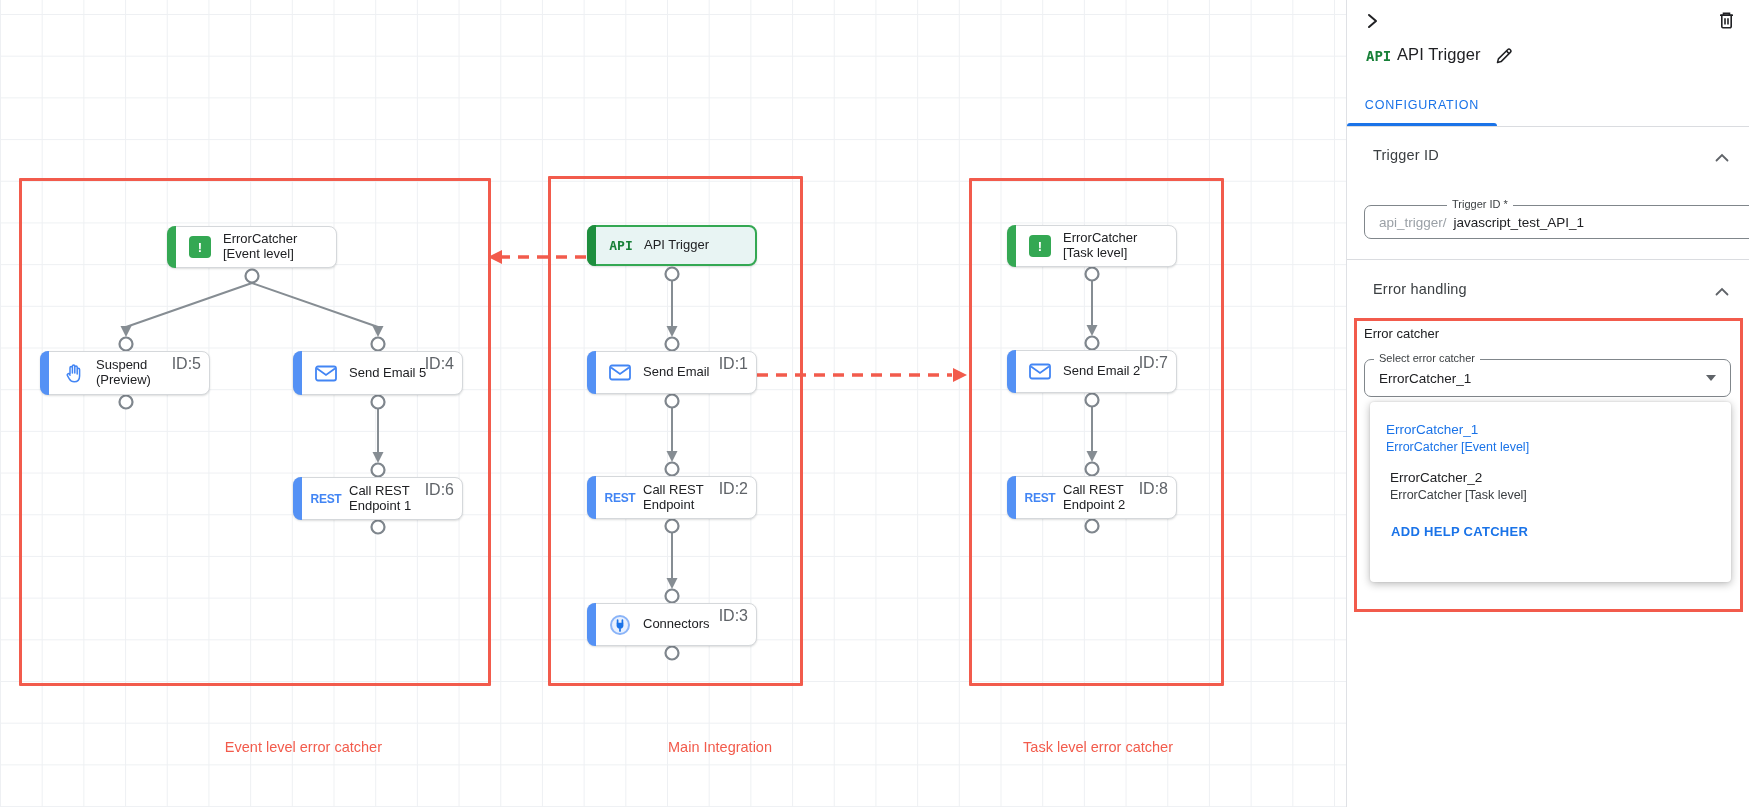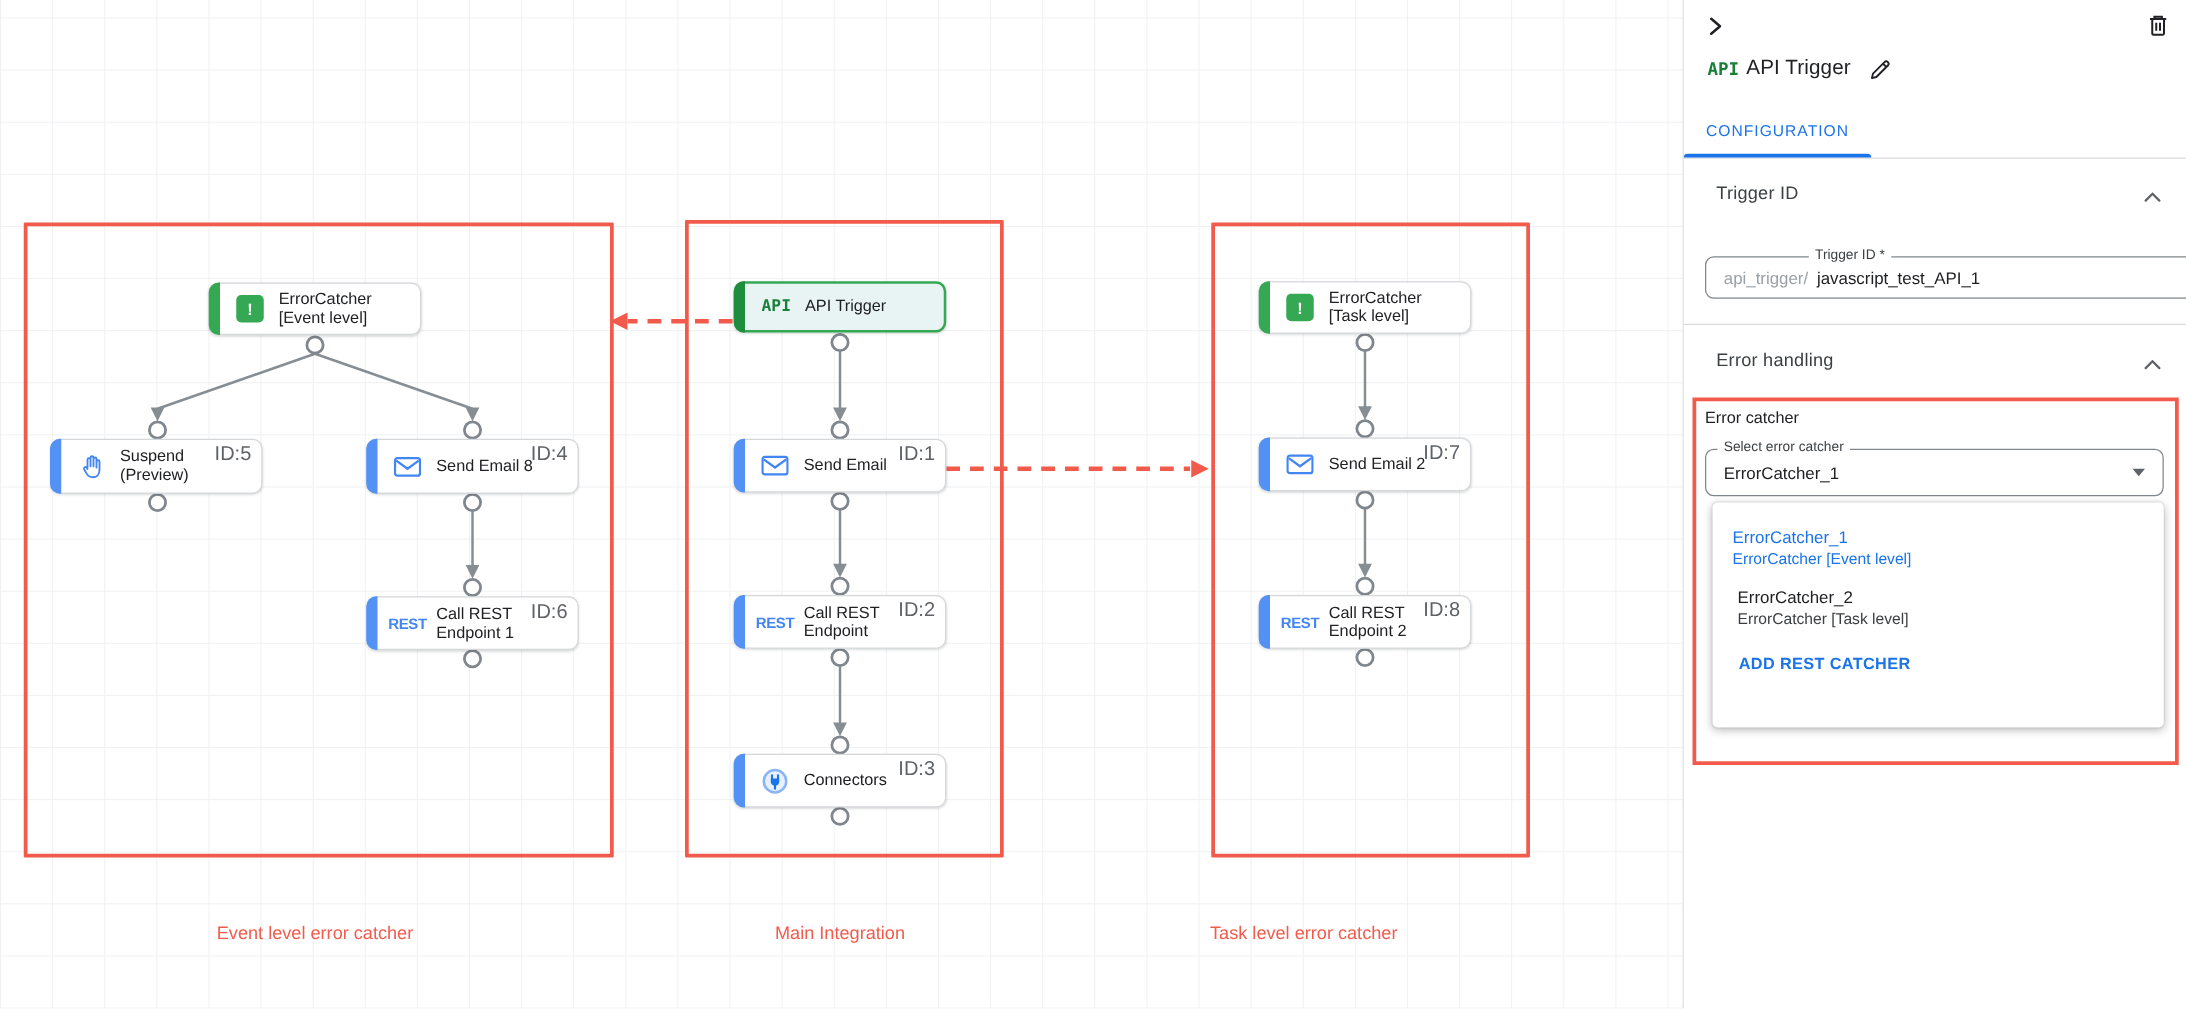"Send Email 8" span.label { text: 8 -> 5 }
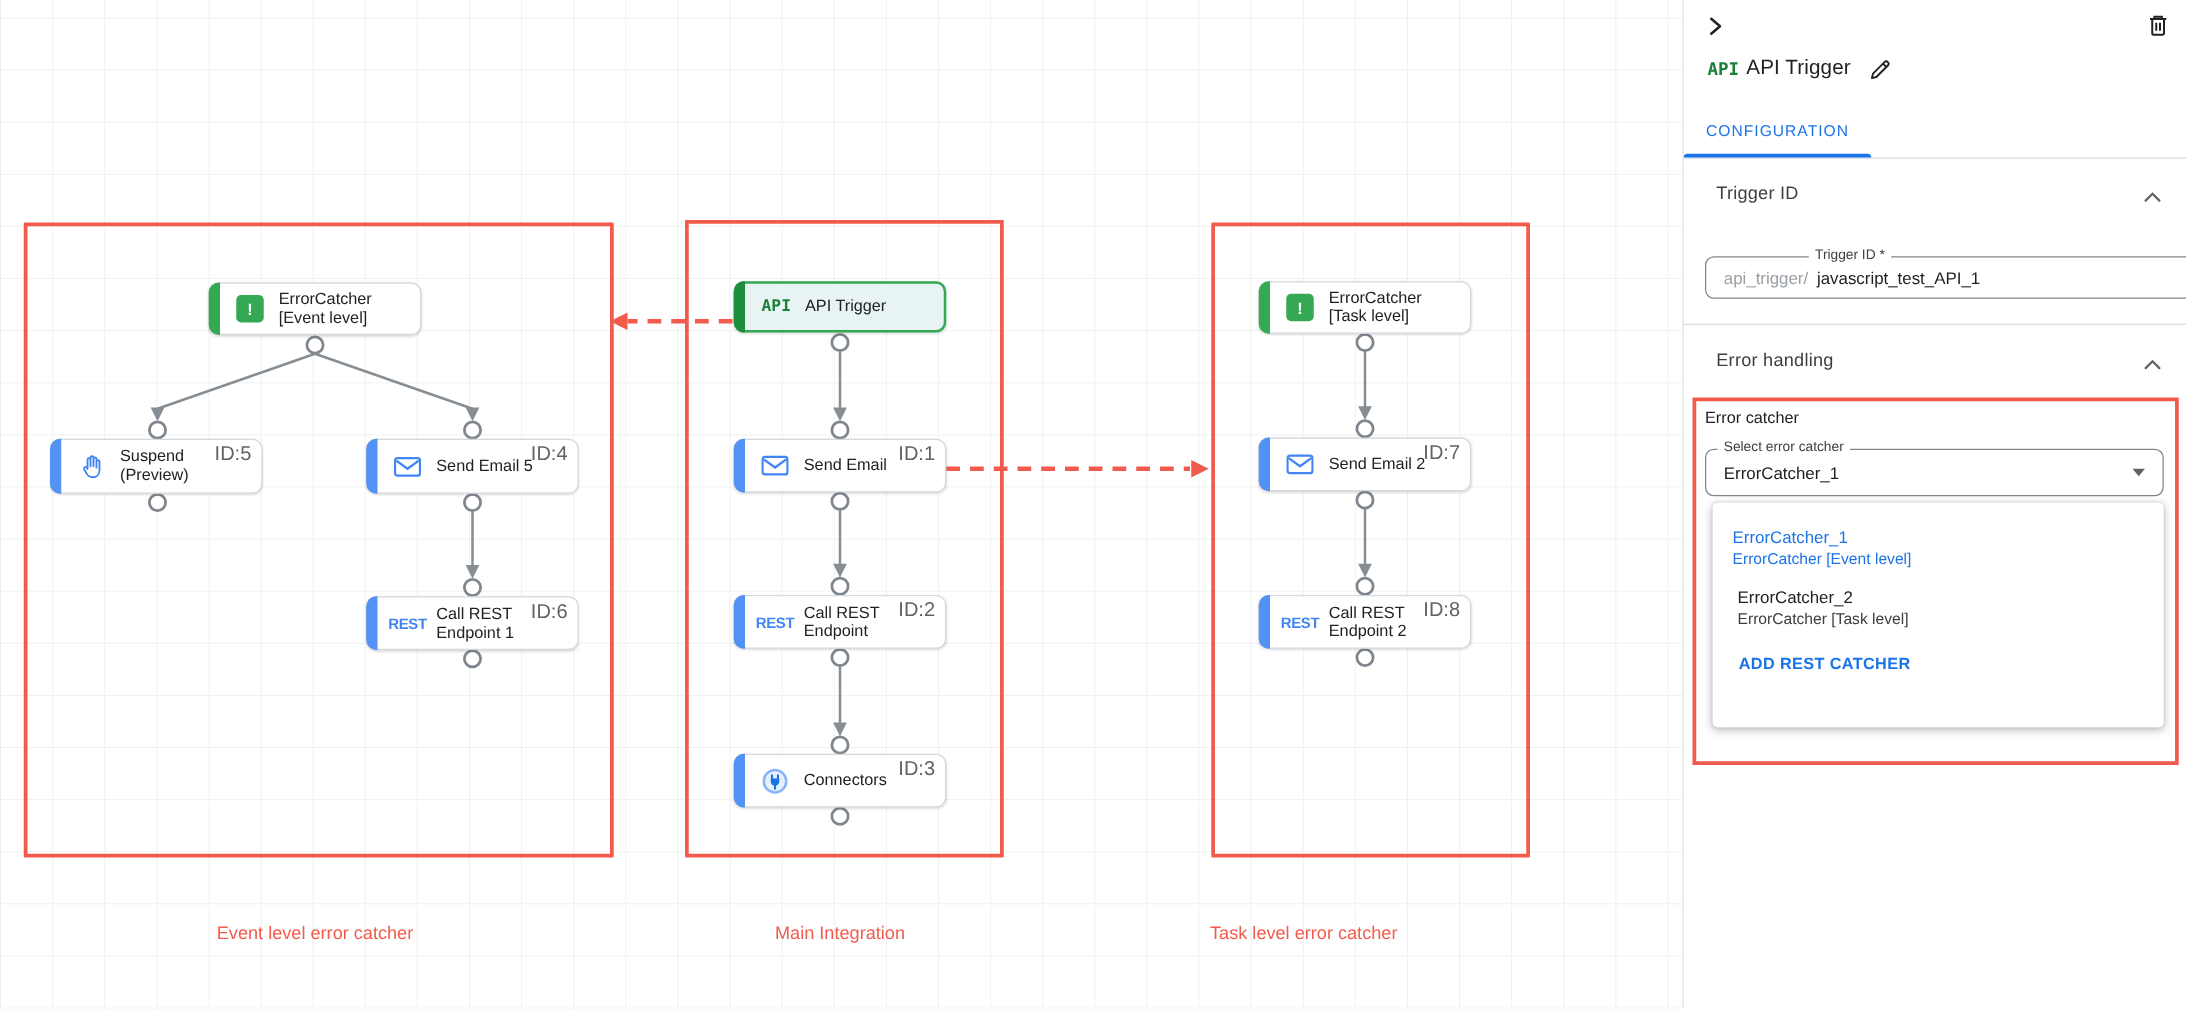"ADD REST CATCHER" span.add-btn { text: REST -> HELP }
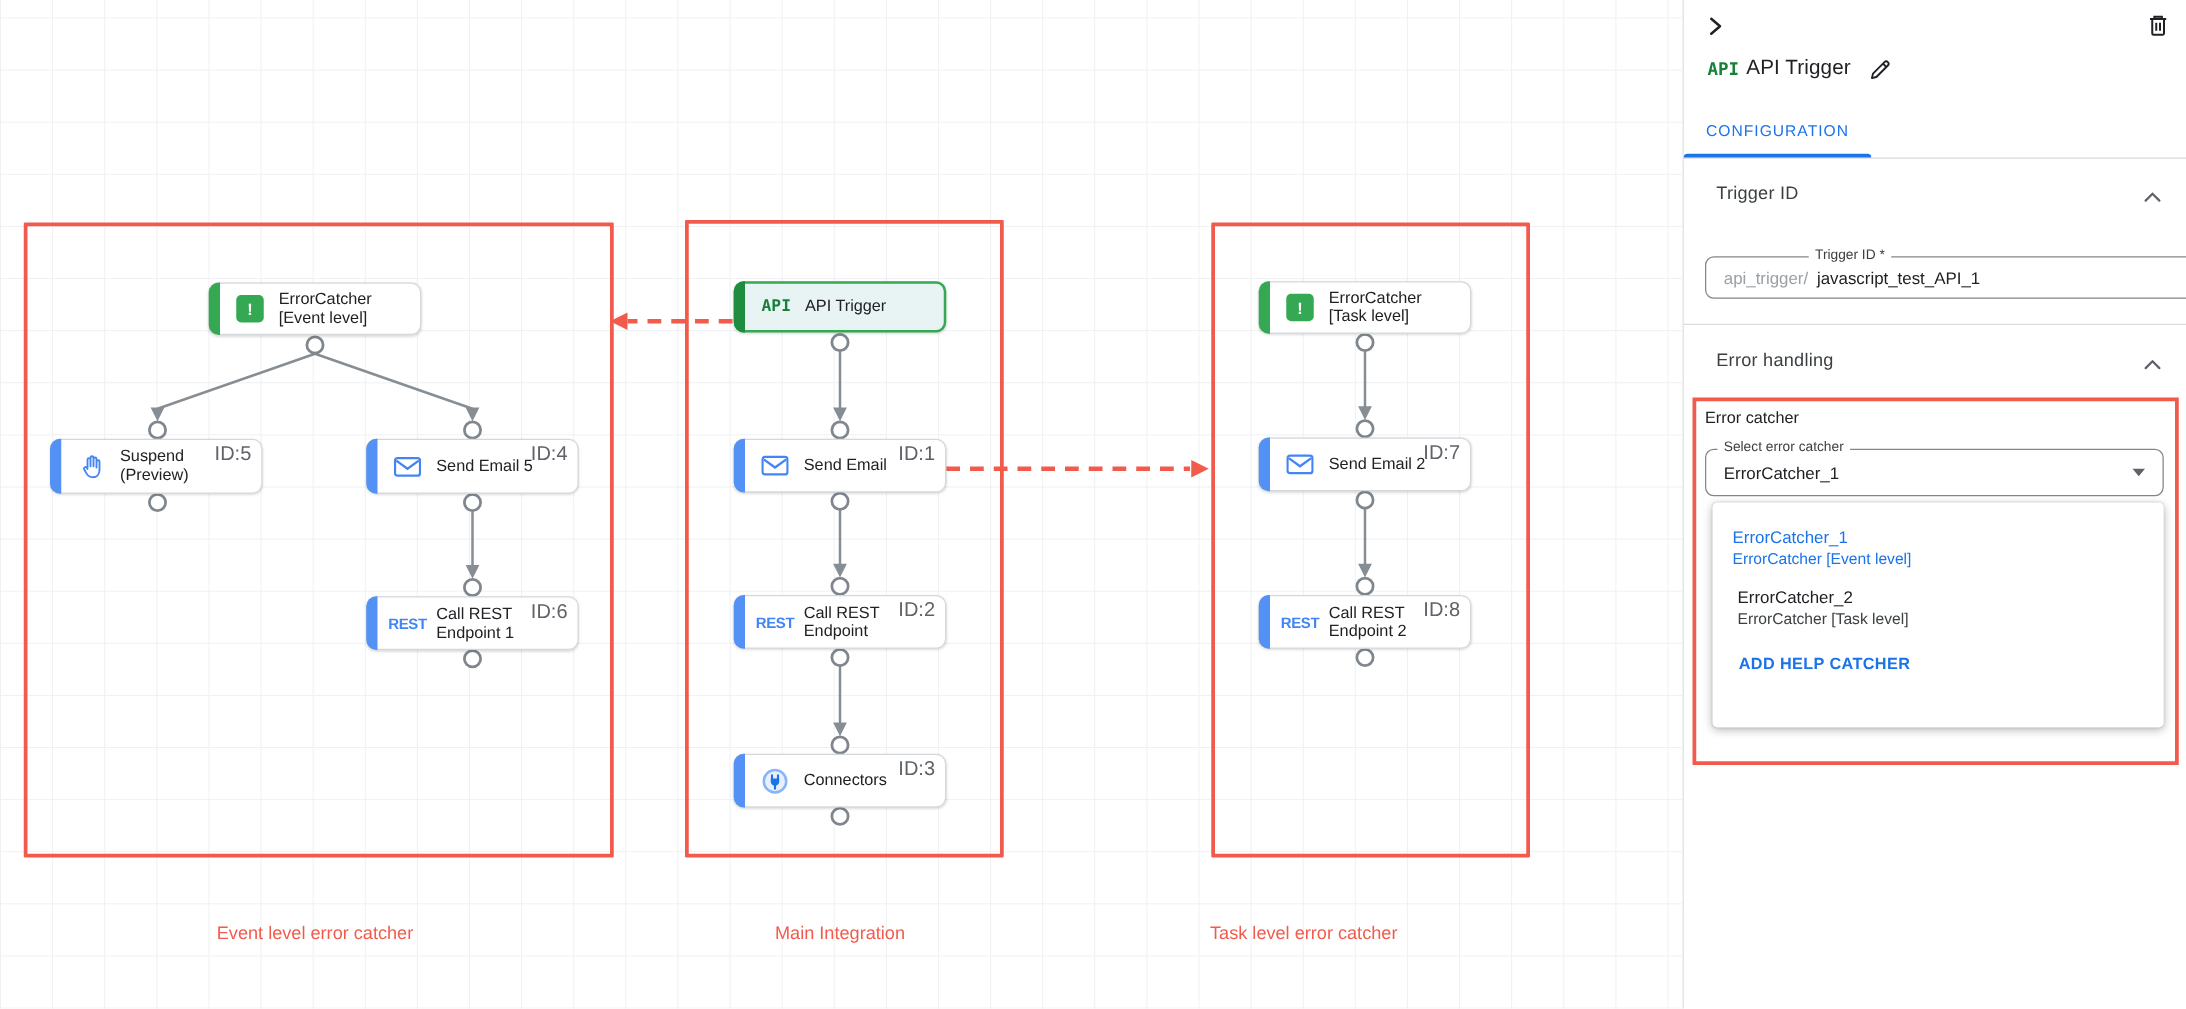"Event level error catcher" .group-label { text-align: center -> right }
